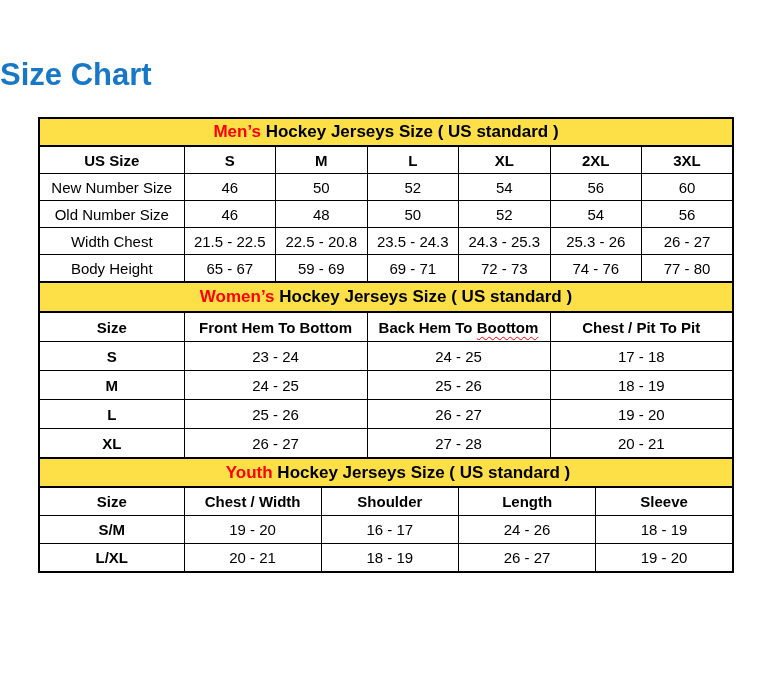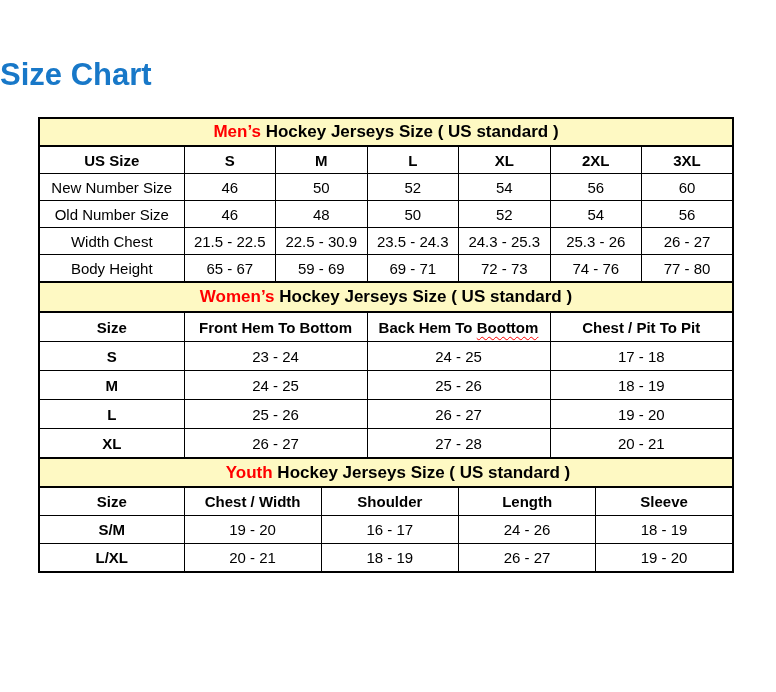"Men’s Hockey Jerseys Size (" .banner-cell { background: #fef9c3 -> #fde047 }
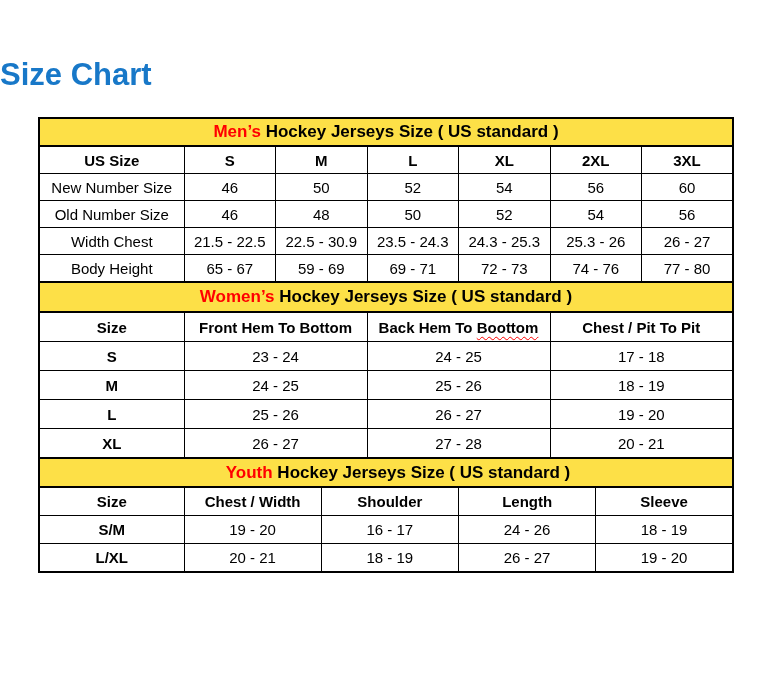"22.5 - 30.9" td { text: 30.9 -> 20.8 }
